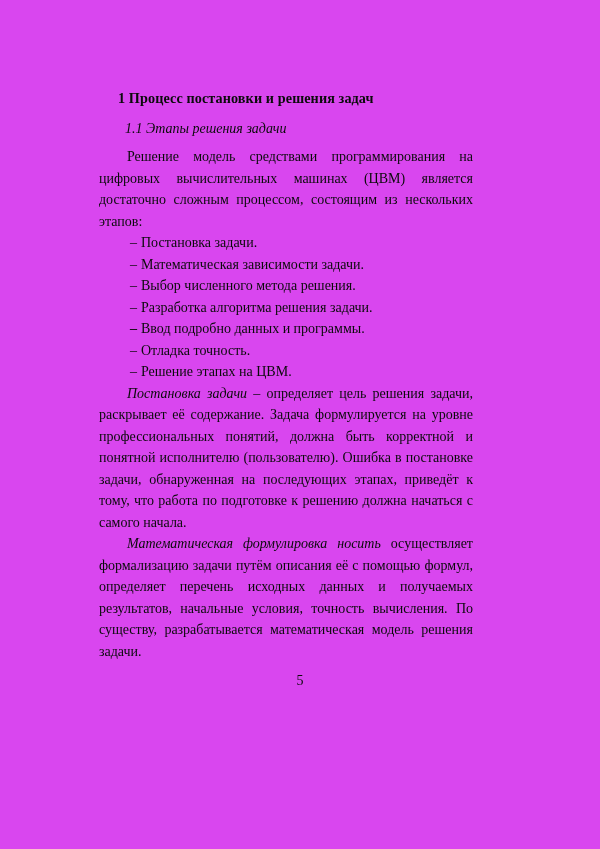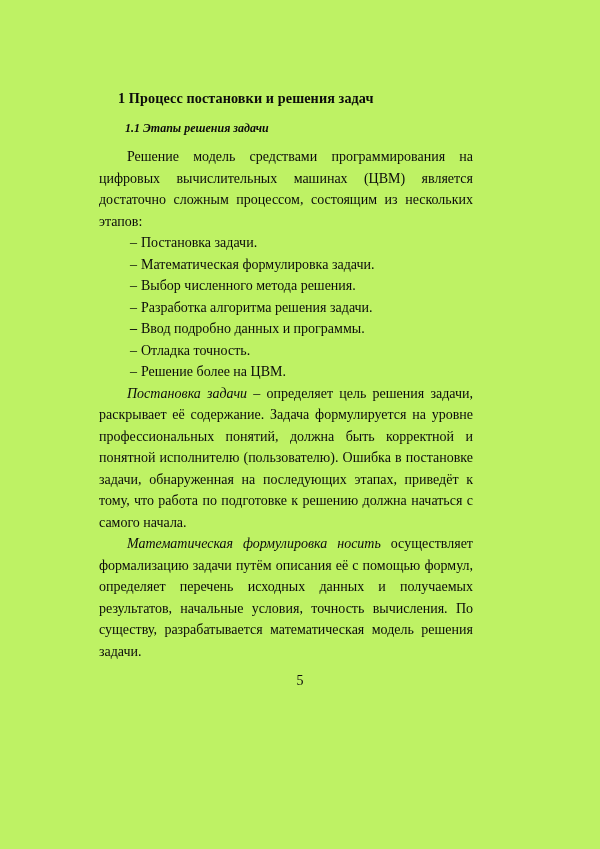"1 Процесс постановки и решения" .page { background: #bef264 -> #d946ef }
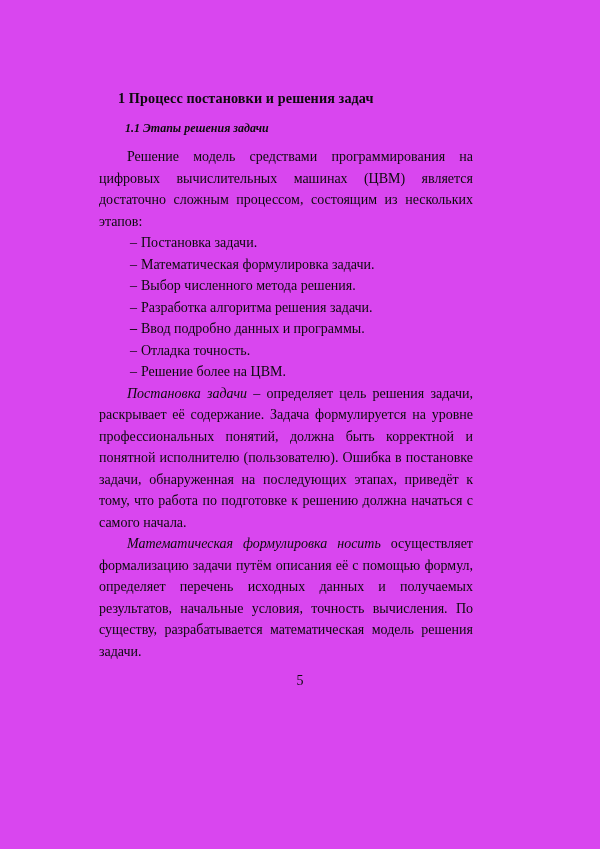"1.1 Этапы решения задачи" .h2 { font-size: 12px -> 14px; font-weight: bold -> normal }
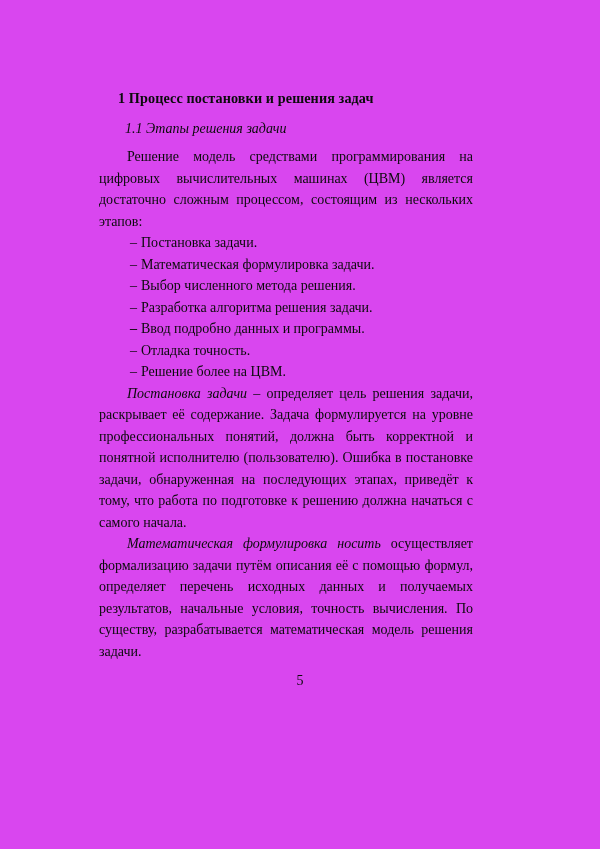"Математическая формулировка задачи." span { text: формулировка -> зависимости }
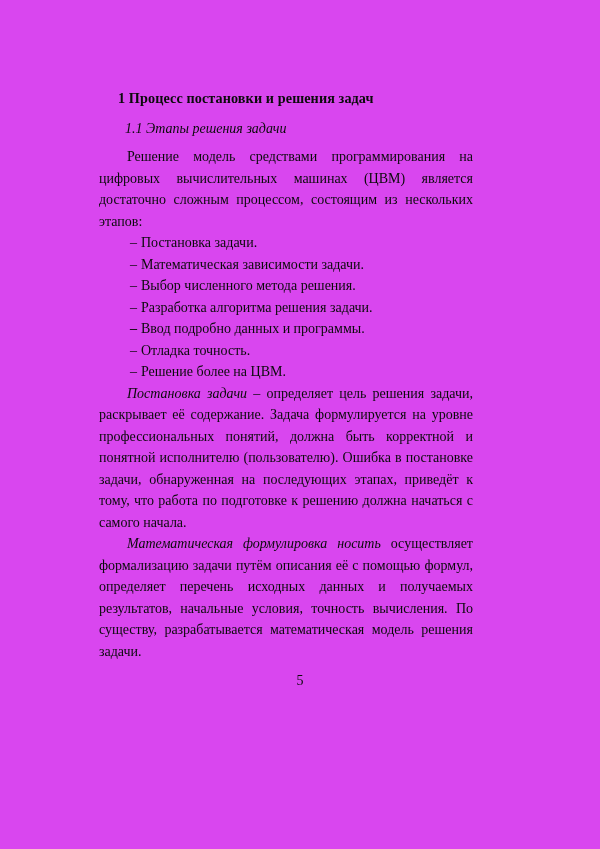"Решение более на ЦВМ." span { text: более -> этапах }
